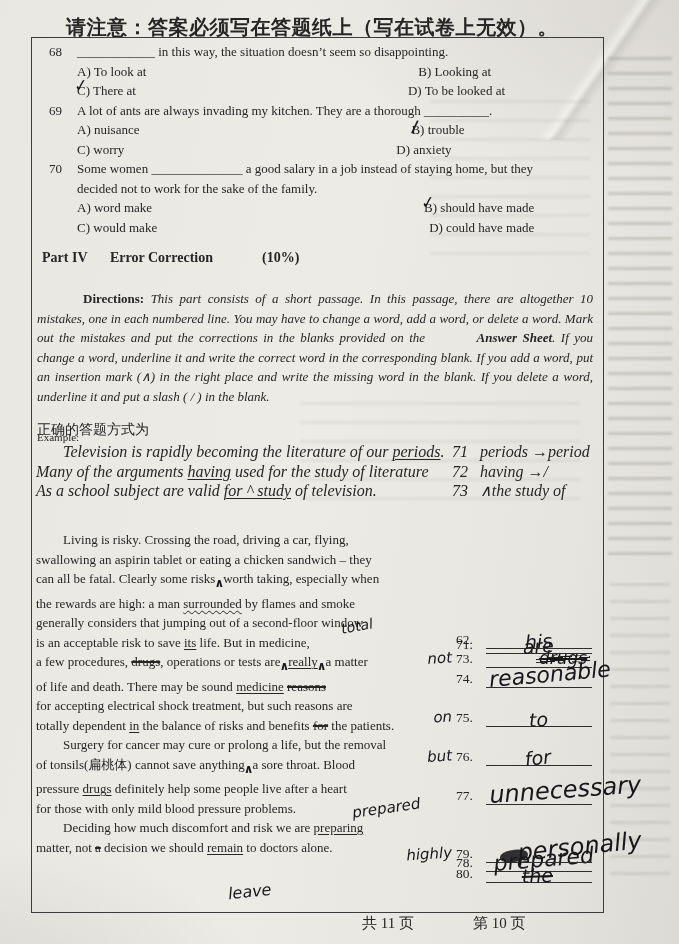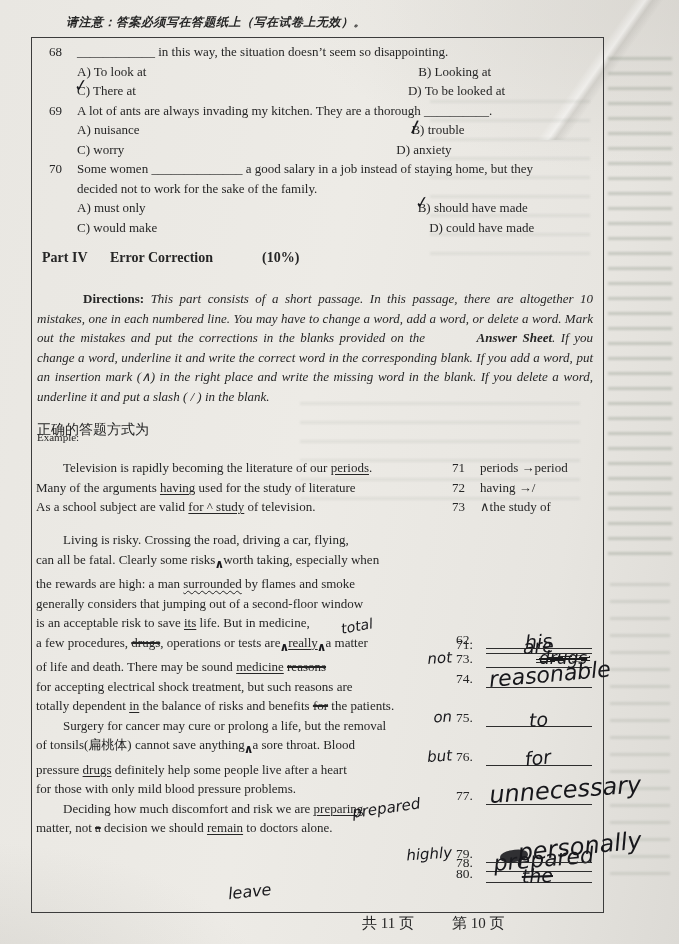"请注意：答案必须写在答题纸上（写在试卷上无效）。" .notice { font-size: 12px -> 20px; font-style: italic -> none }
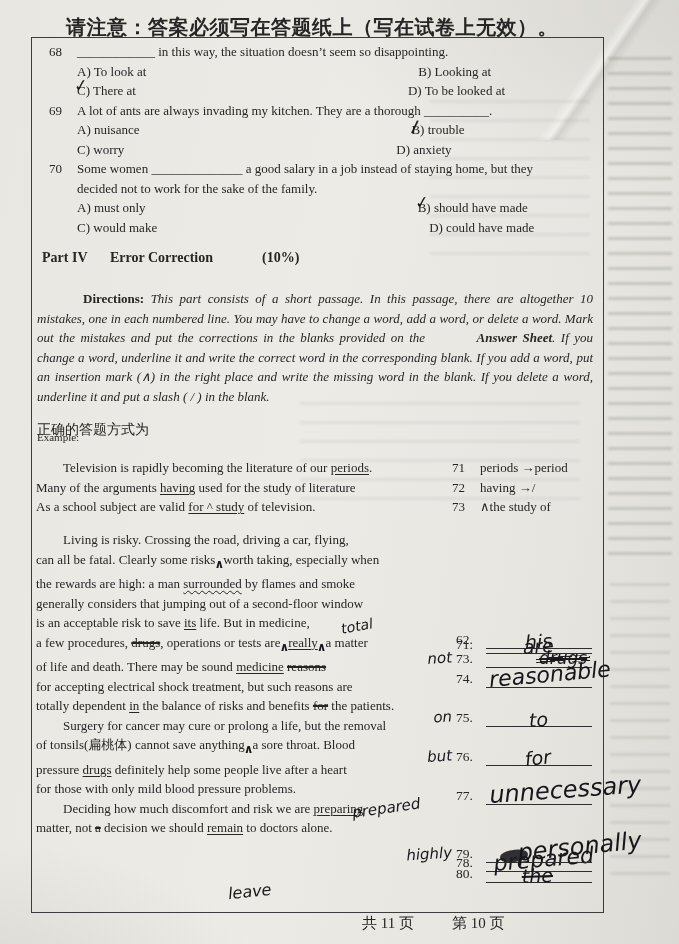"A) must only" span { text: must only -> word make }
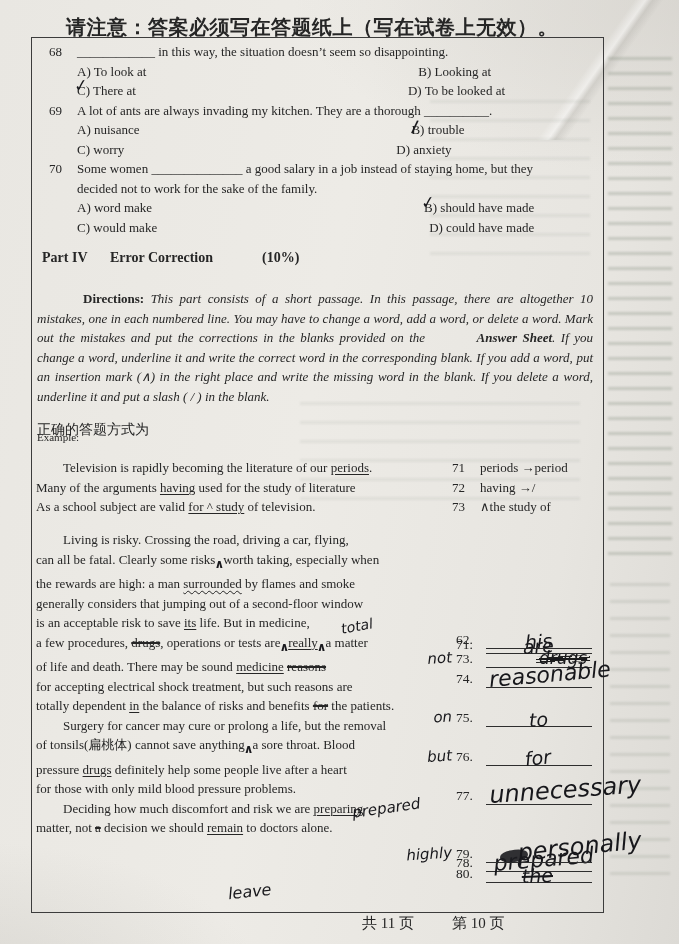"Television is rapidly becoming the" .example { font-size: 13px -> 16px; font-style: none -> italic; top: 458px -> 442px }
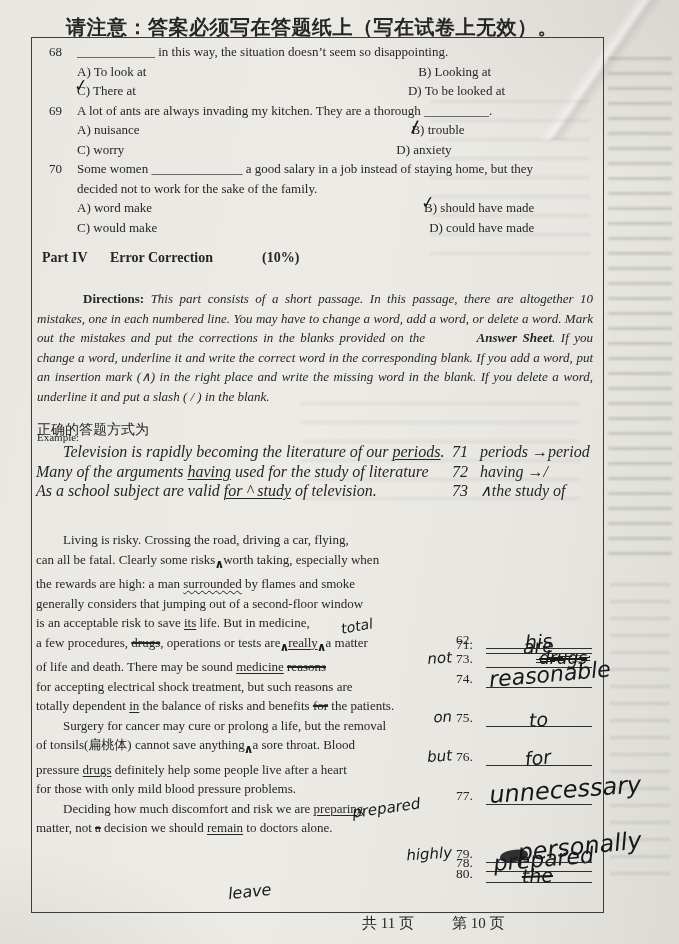"swallowing an aspirin tablet or" div { html: none -> <div><span>swallowing an aspirin tablet or eating a chicken sandwich – they</span></div> }
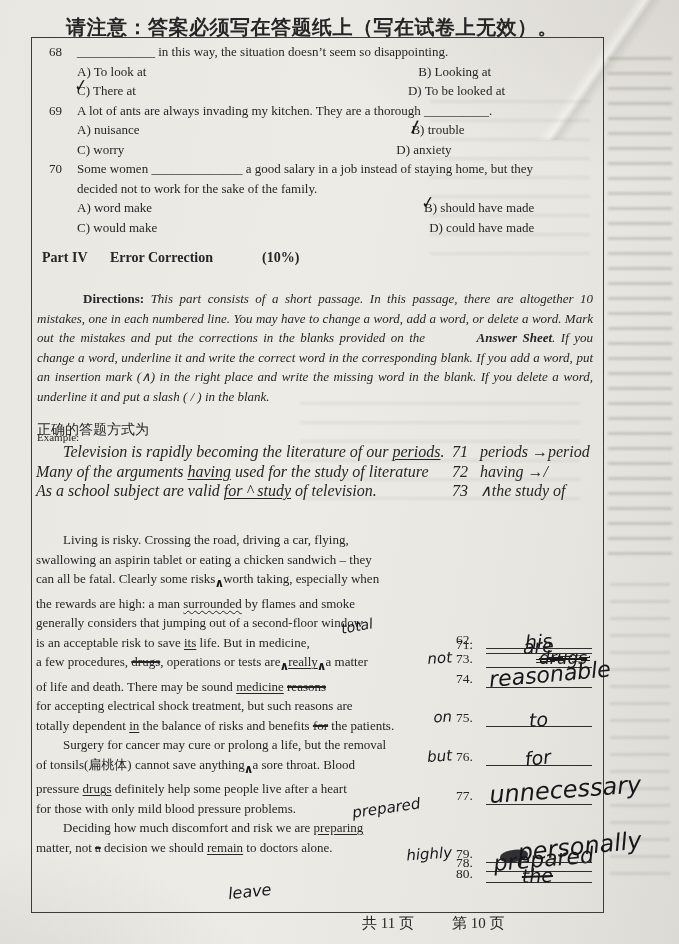"第 10 页" .f-page { left: 452px -> 473px }
